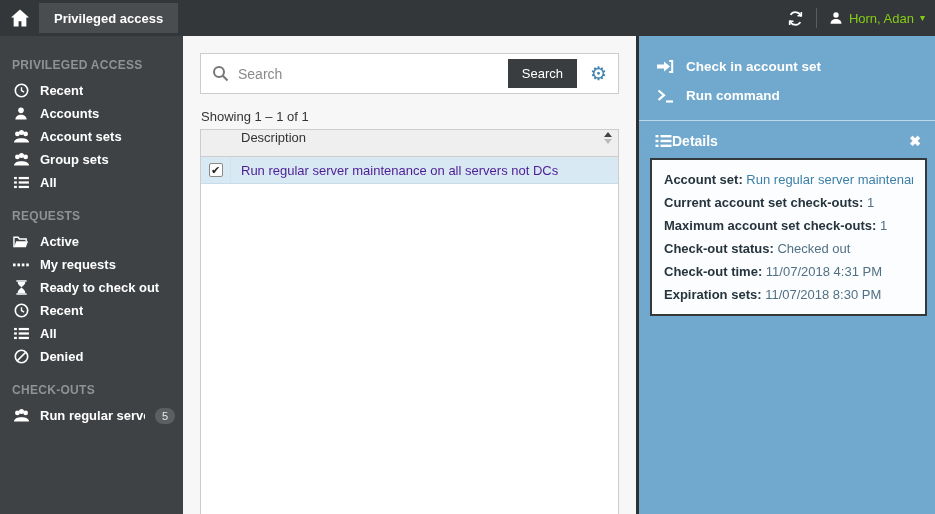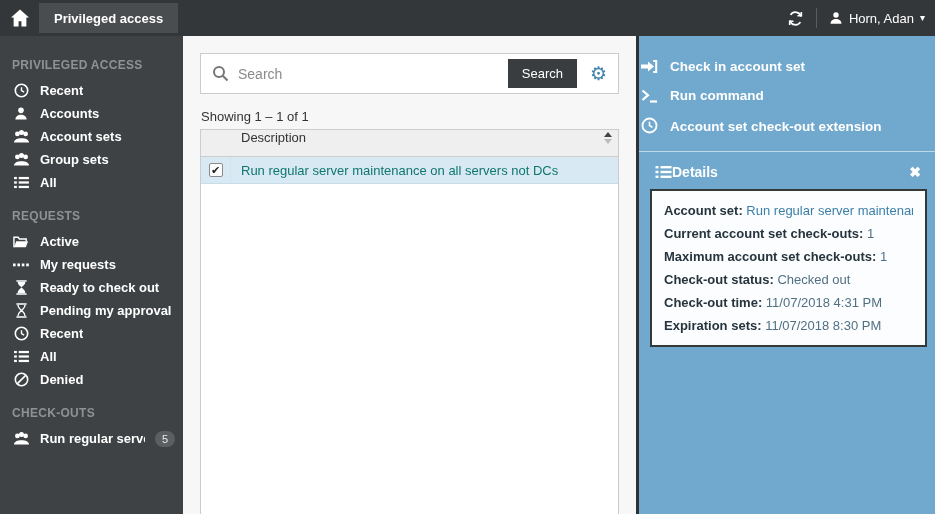"Horn, Adan" .user-chip { color: #ffffff -> #84cc16 }
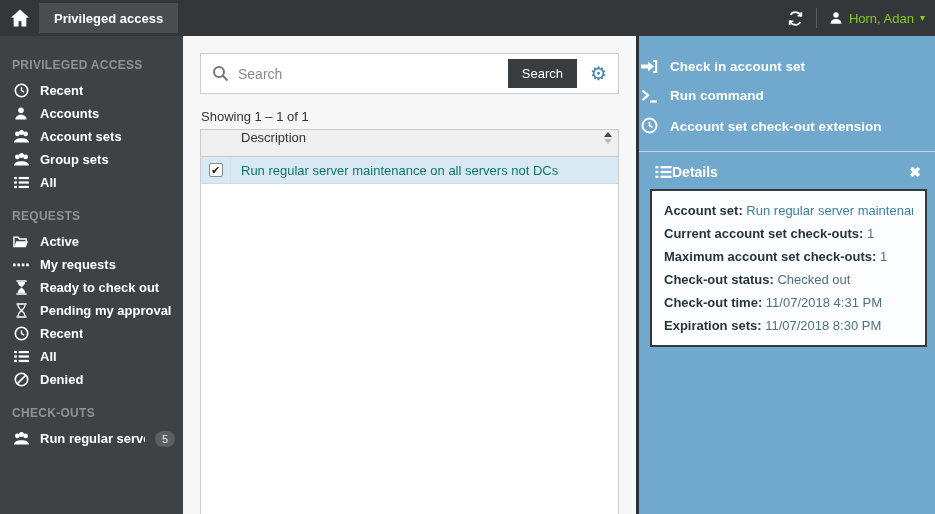"Check in account set" .action { align-items: flex-end -> center; padding: 7px 10px 7px 0 -> 7px 10px 7px 16px }
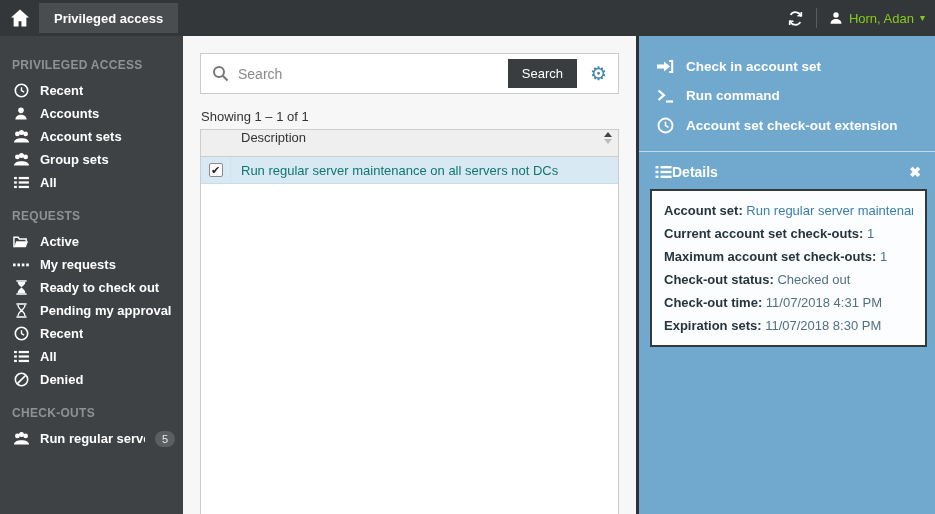"Account set check-out extension" div.action { html: <div> <span> <svg> <circle></circle> <path></path> </svg> </span> <span>Account set check-out extension</span> </div> -> none }
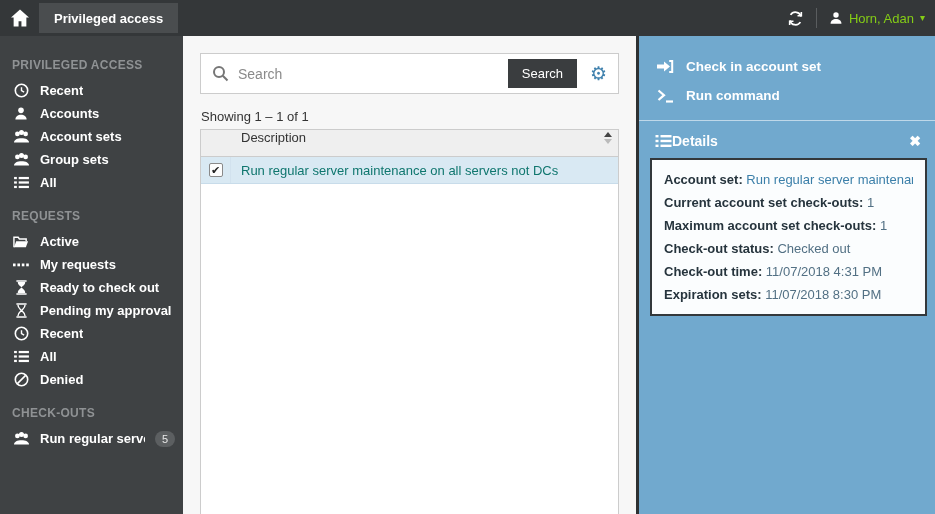"Run regular server maintenance on" .trow .col-desc { color: #0f766e -> #4c1d95 }
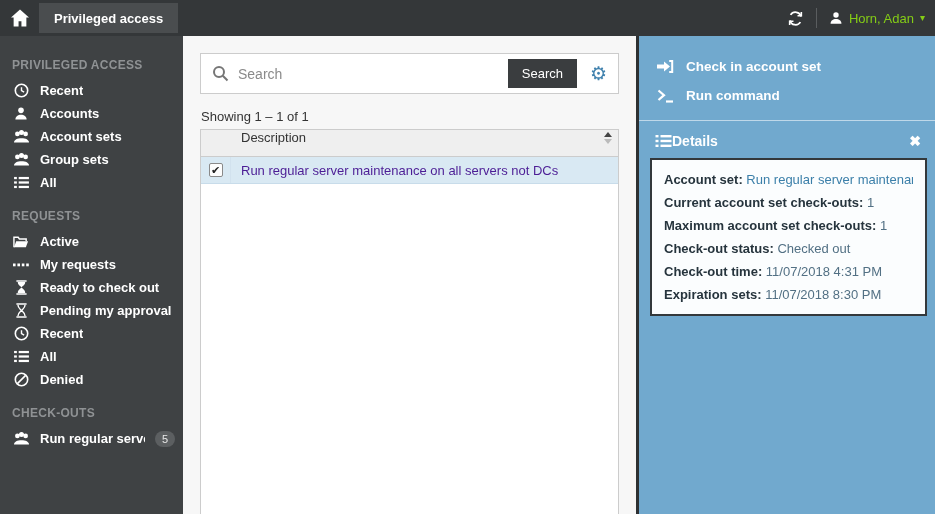"Pending my approval" div.nav-item { html: <div> <span> <svg> <path></path> <path></path> </svg> </span> <span>Pending my approval</span> </div> -> none }
